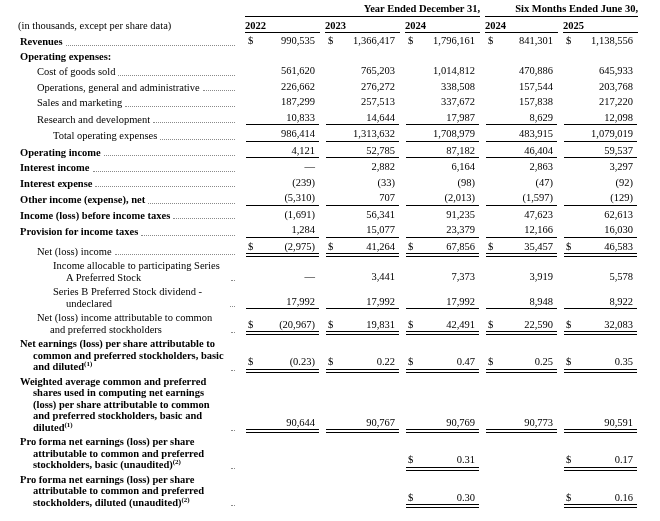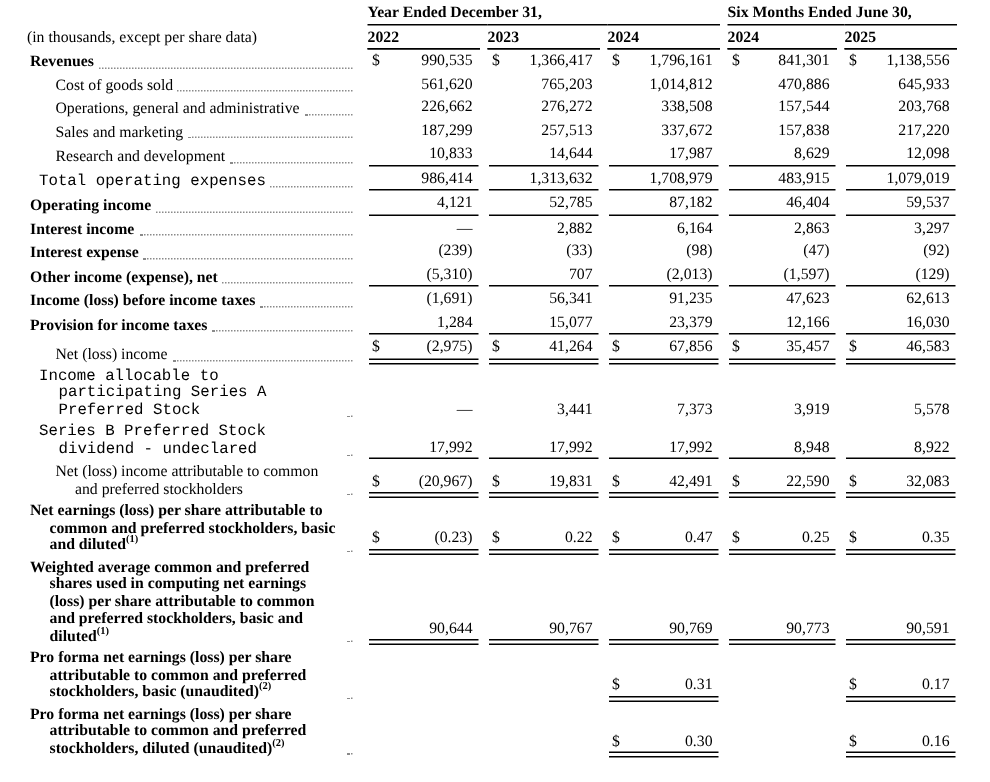"Year Ended December 31," .grp { text-align: left -> right }
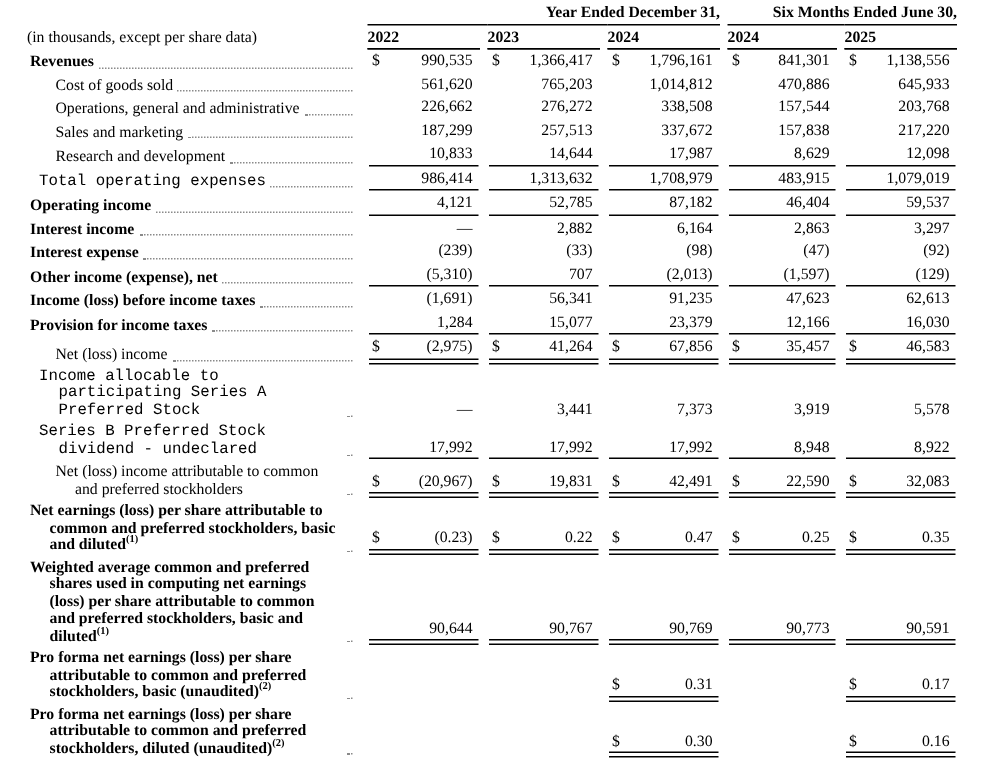"Operating expenses:" tr { html: none -> <tr> <td> <div> <span>Operating expenses:</span> </div> </td> </tr> }
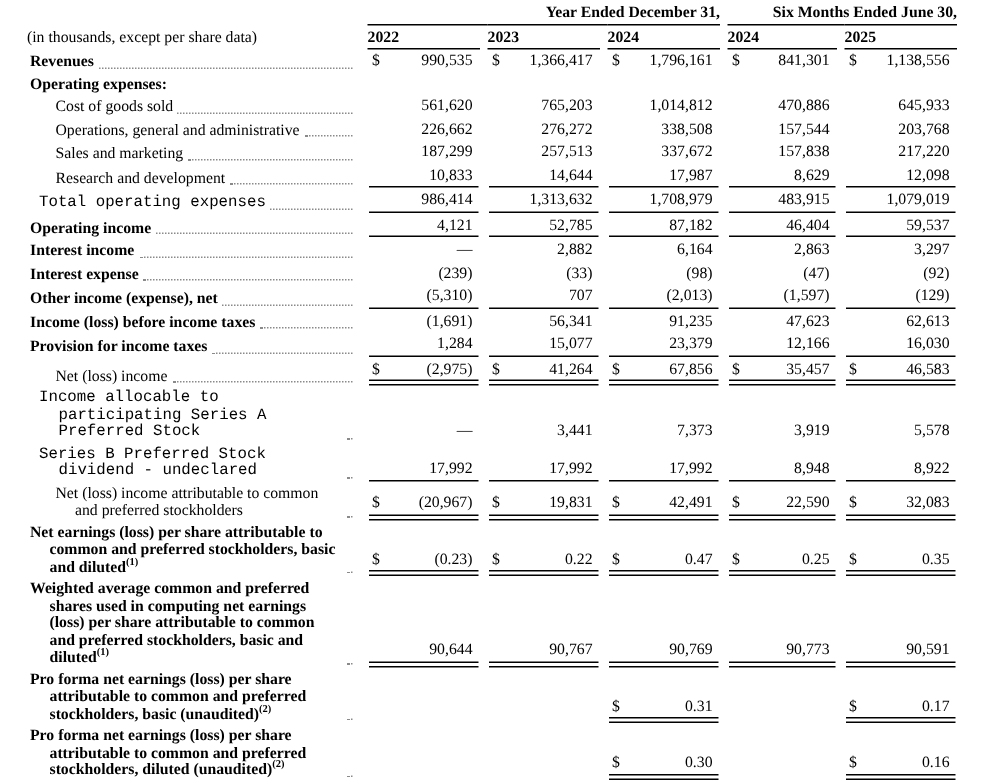"Total operating expenses" .ind2 { font-family: Liberation Mono, monospace -> none; padding-left: 26px -> 53px }
